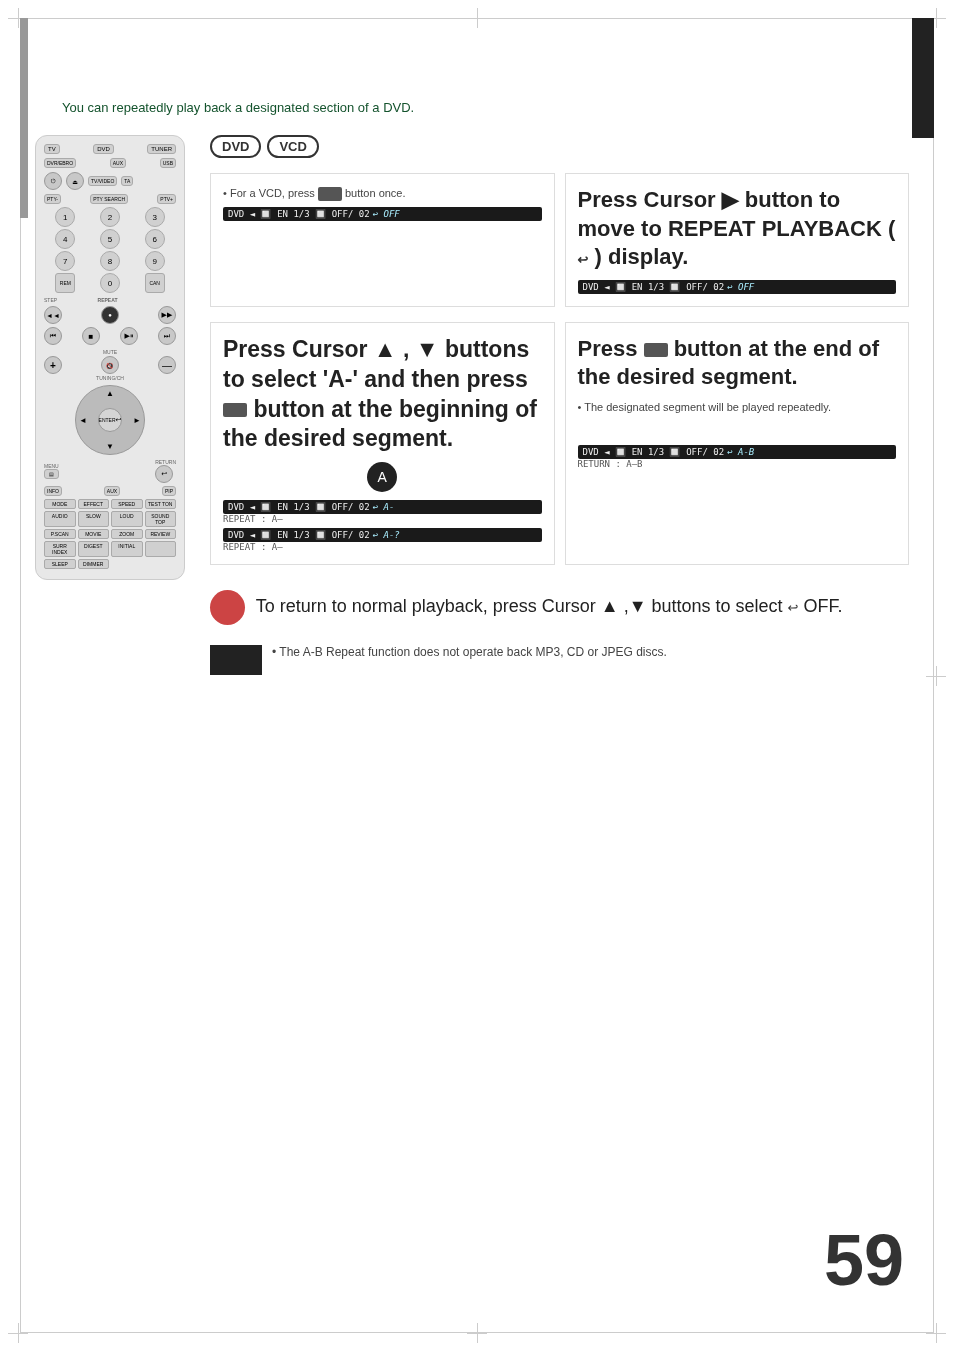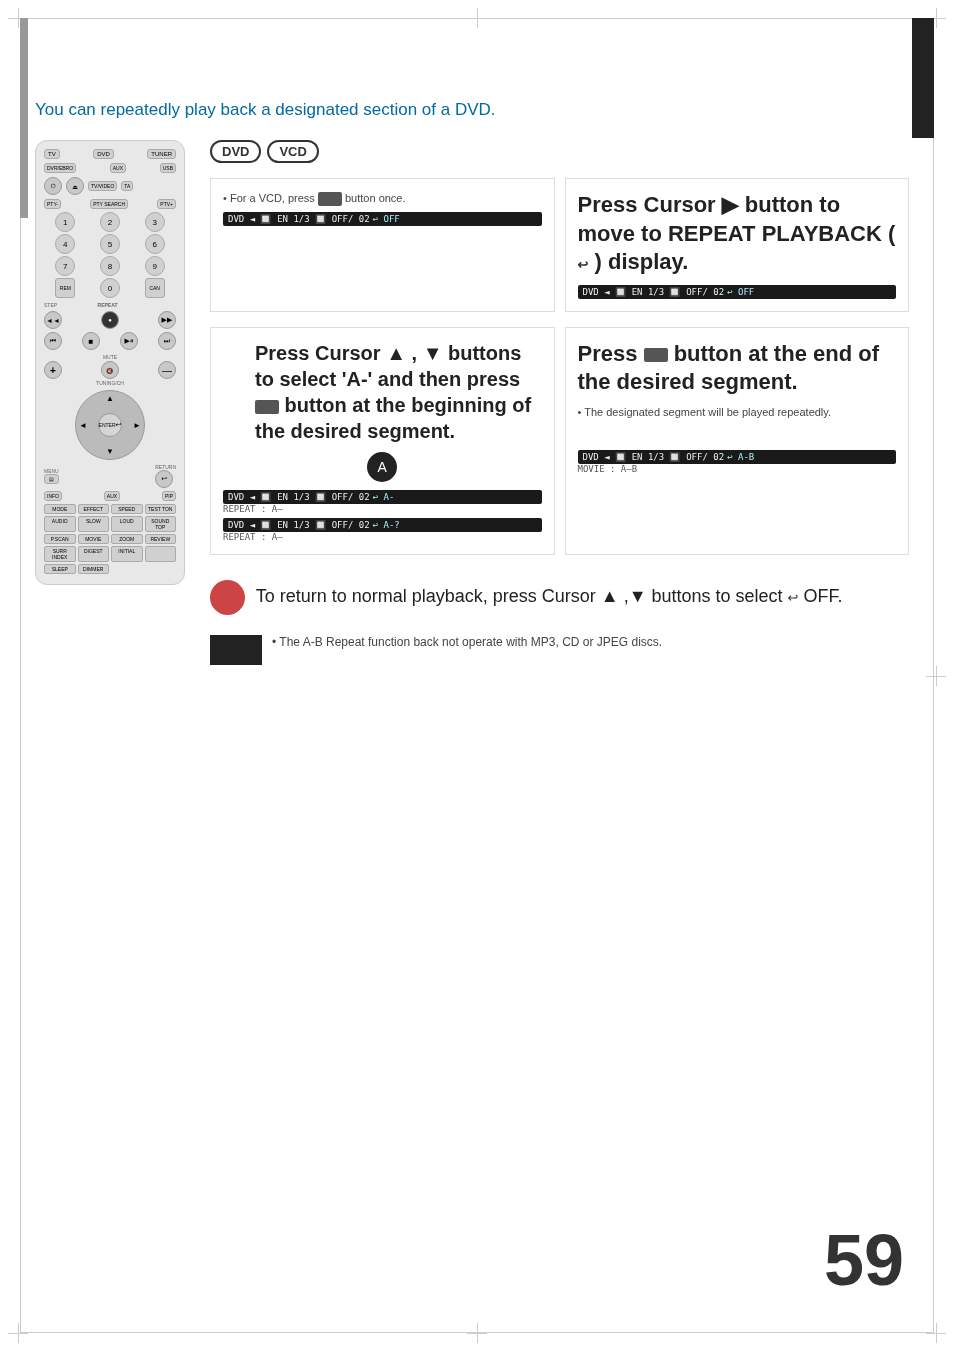"You can repeatedly play back" .intro-text { color: #0369a1 -> #14532d; font-size: 17px -> 13px; margin-left: none -> 27px }
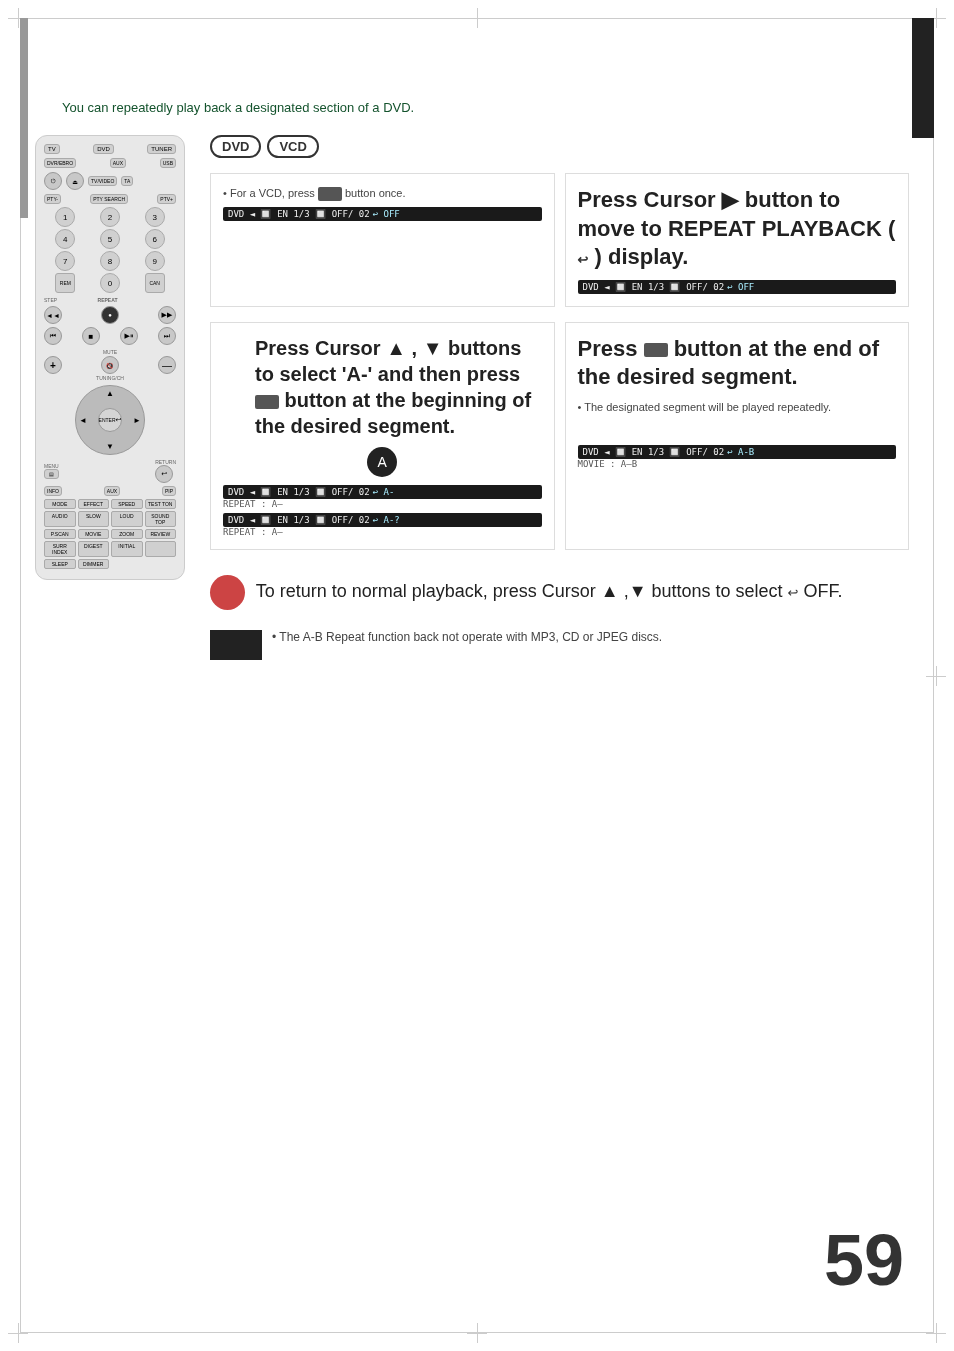"↩ OFF" .osd-highlight { font-style: none -> italic }
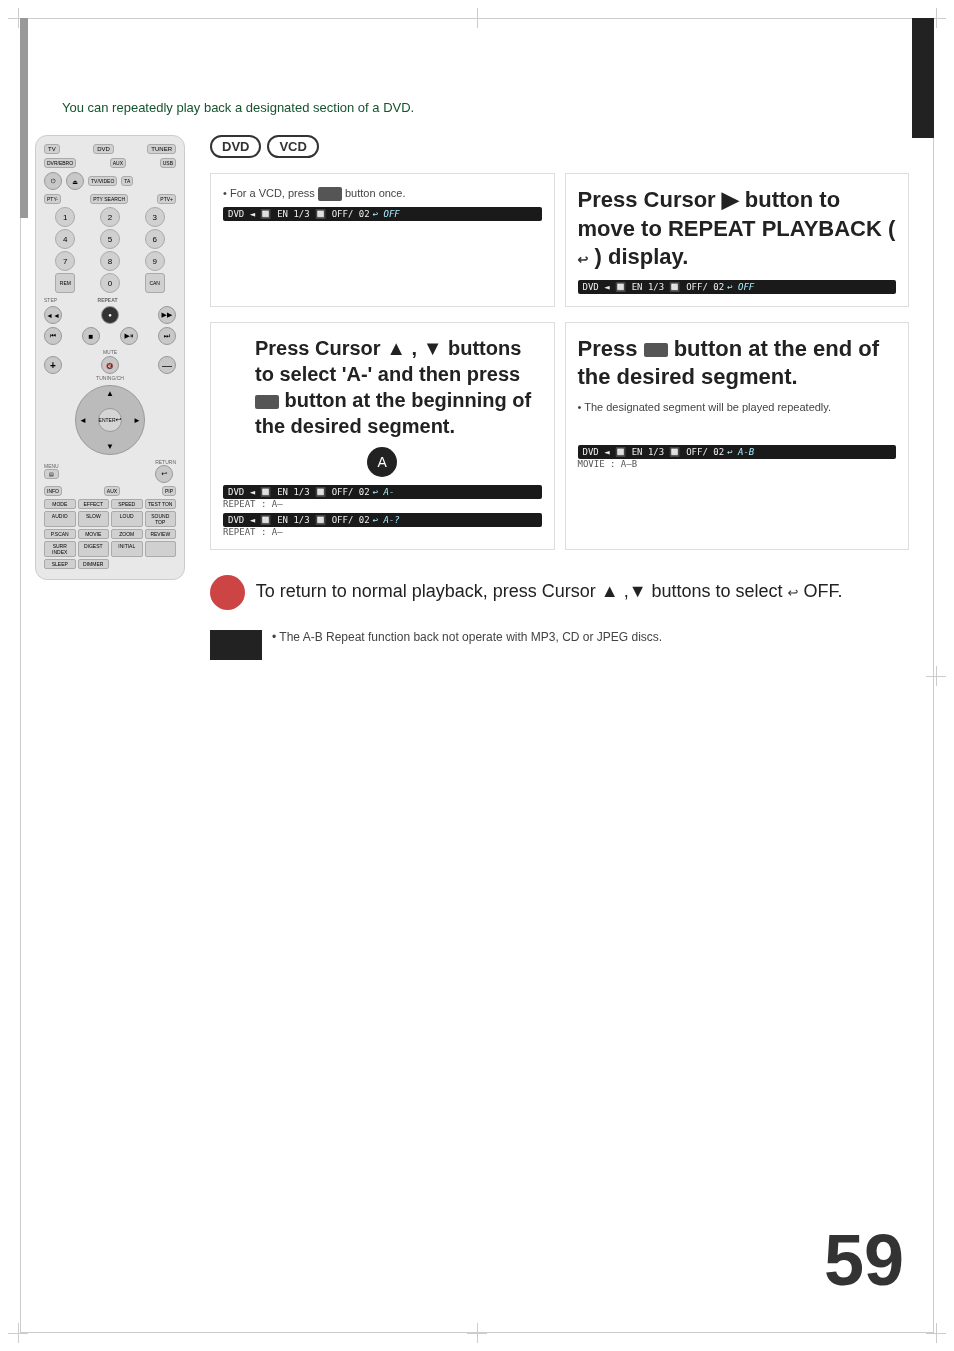"Press Cursor ▲ , ▼" .step-title-medium { font-size: 20px -> 23px; margin-left: 32px -> none }
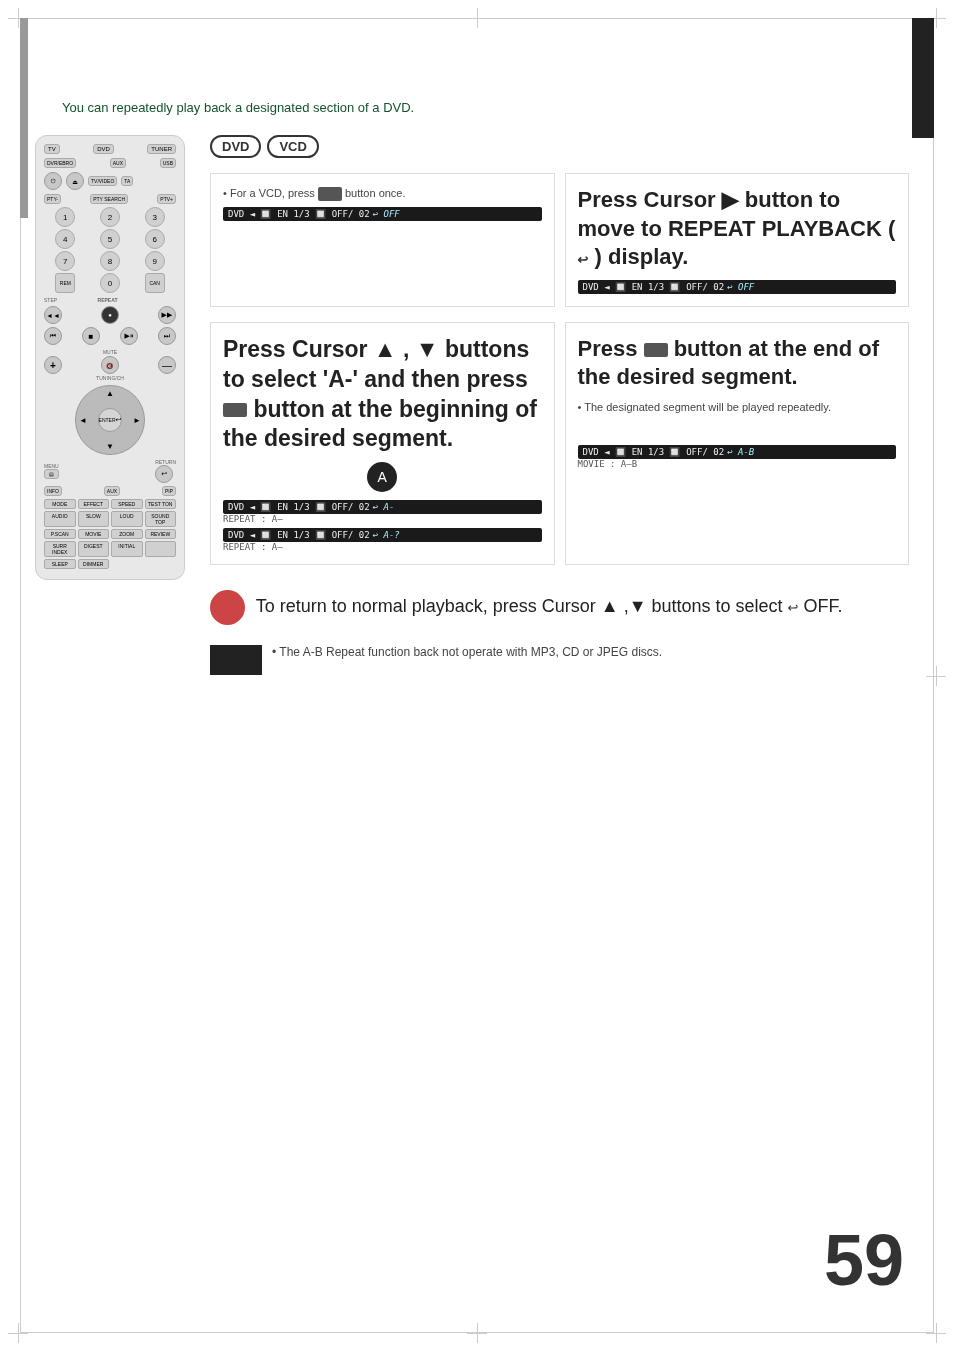"MOVIE : A—B" div.repeat-text-small { text: MOVIE -> RETURN }
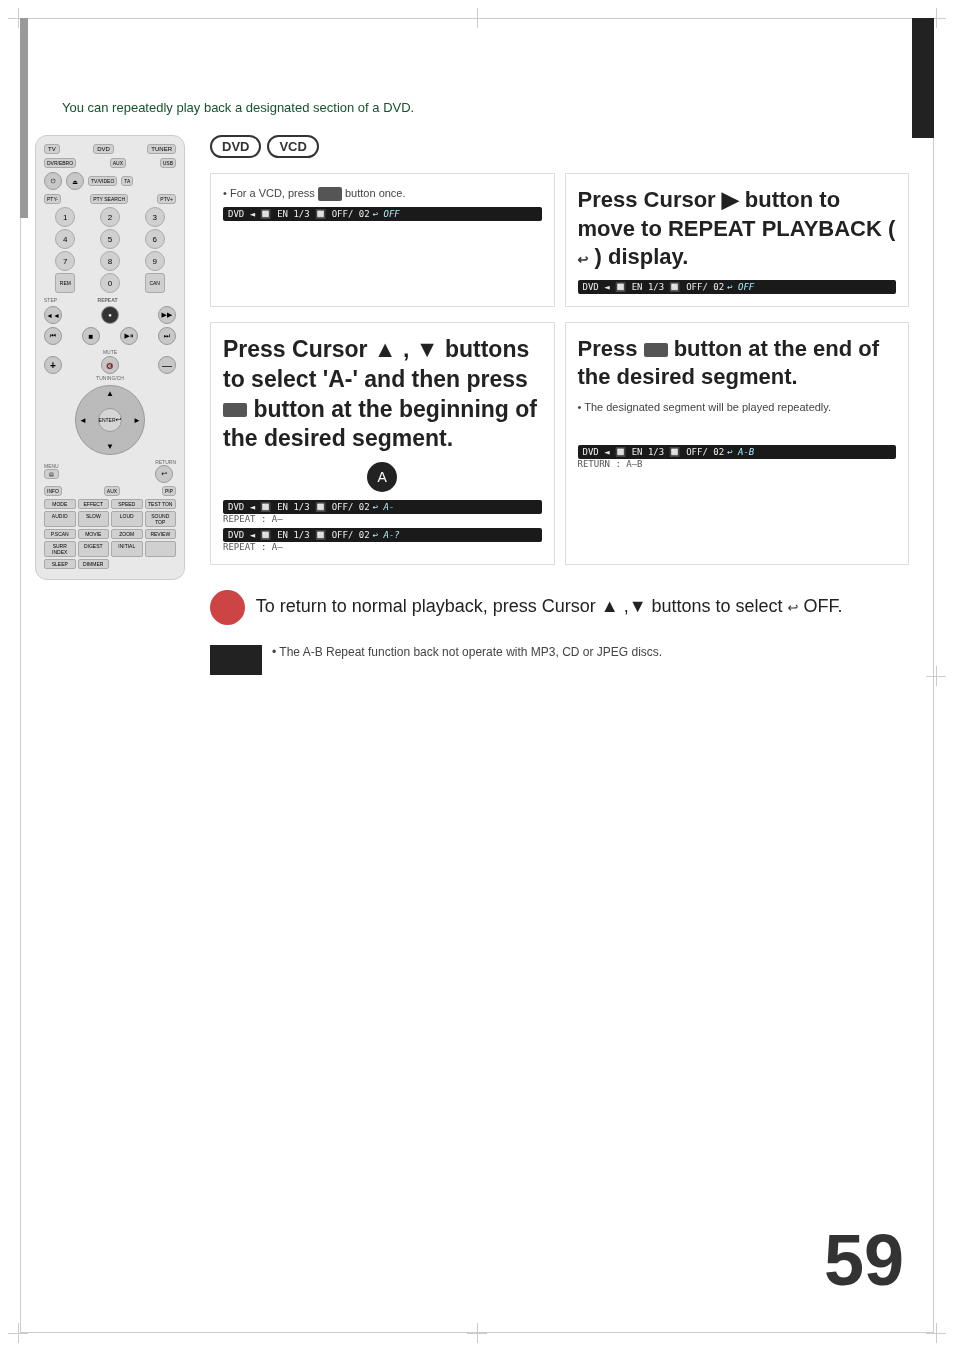"• The A-B Repeat function" div.note-text { text: back not operate with -> does not operate back }
